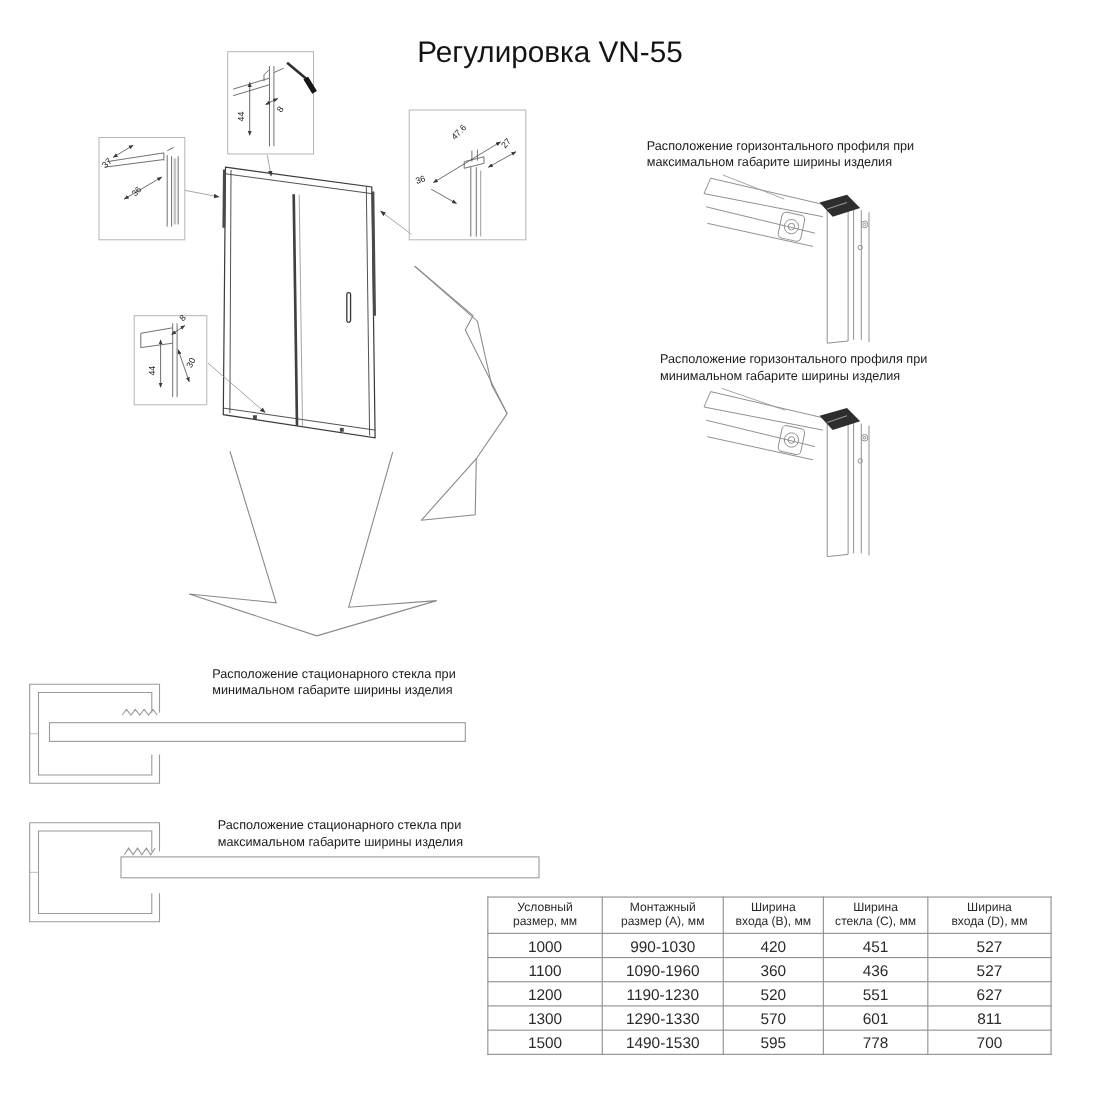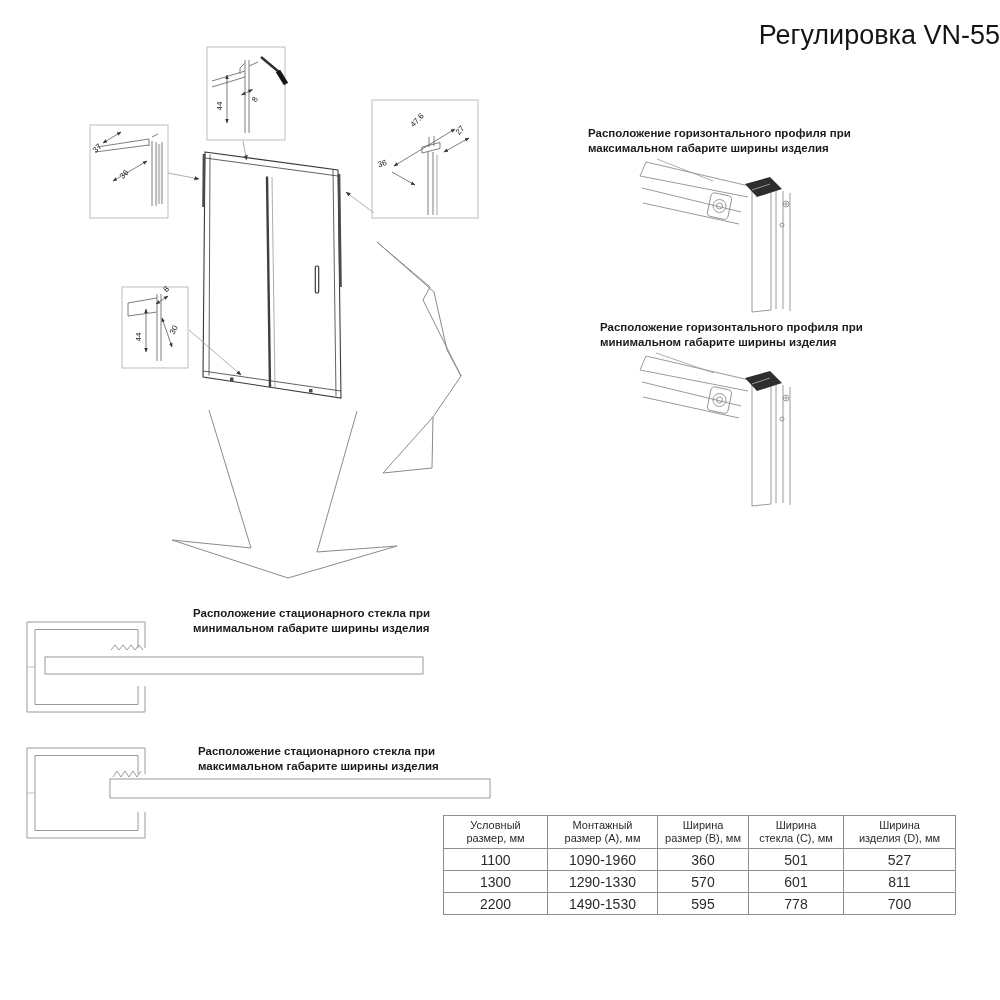"Регулировка VN-55" .title { text-align: right -> center; top: 20px -> 32px }
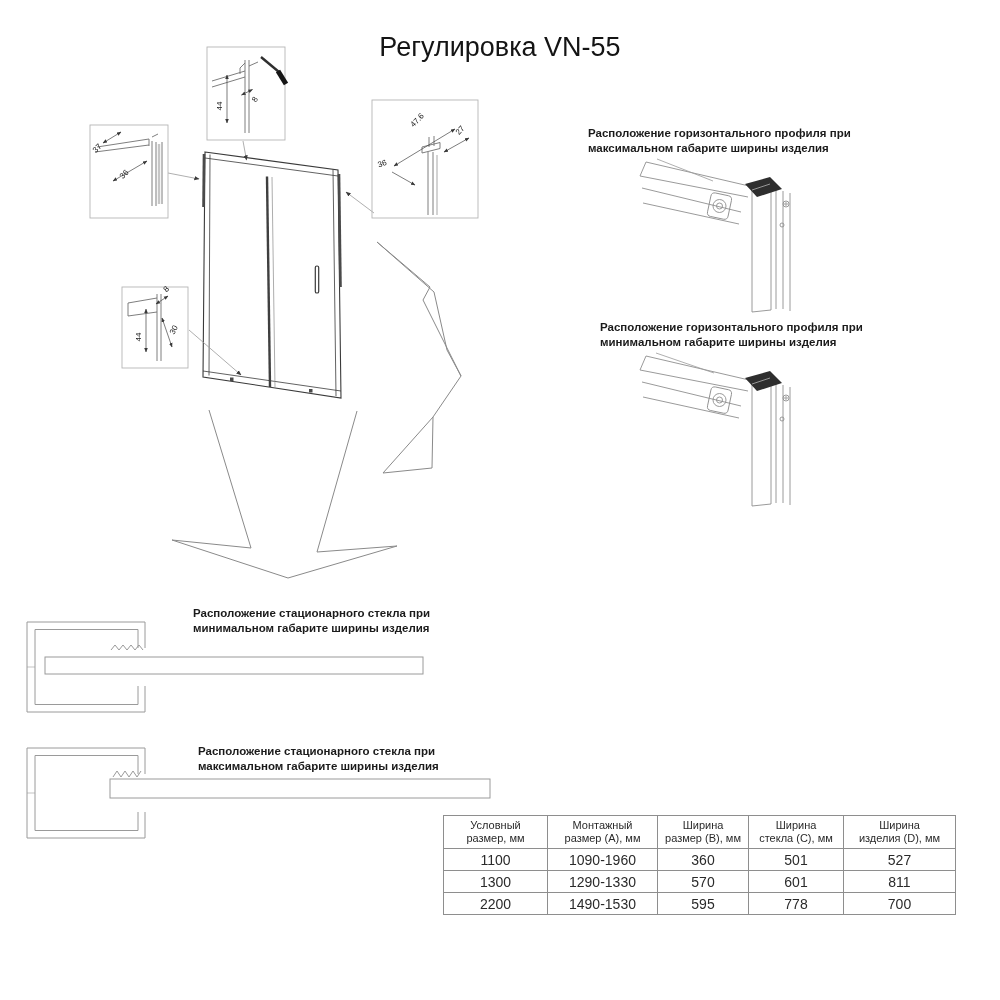"Расположение горизонтального профиля при" .lbl { font-weight: bold -> normal }
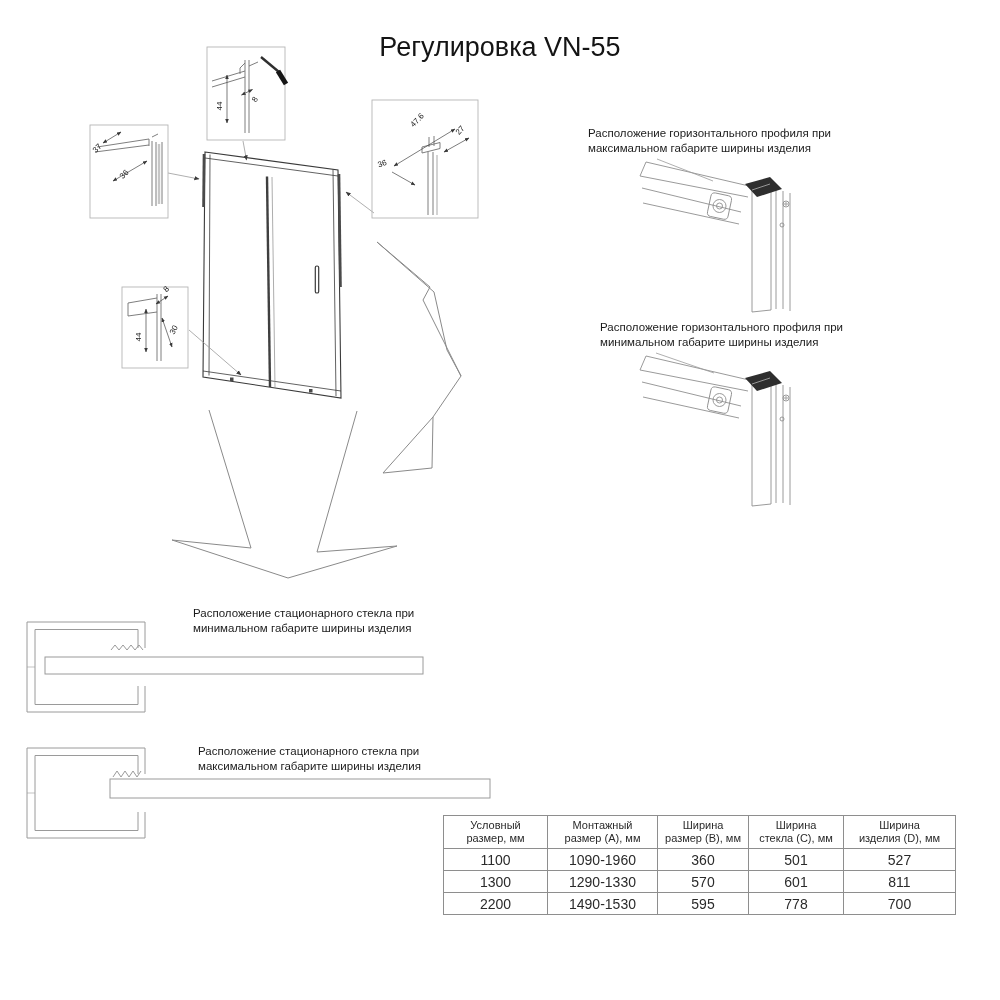"размер (B), мм" span { text: размер -> входа }
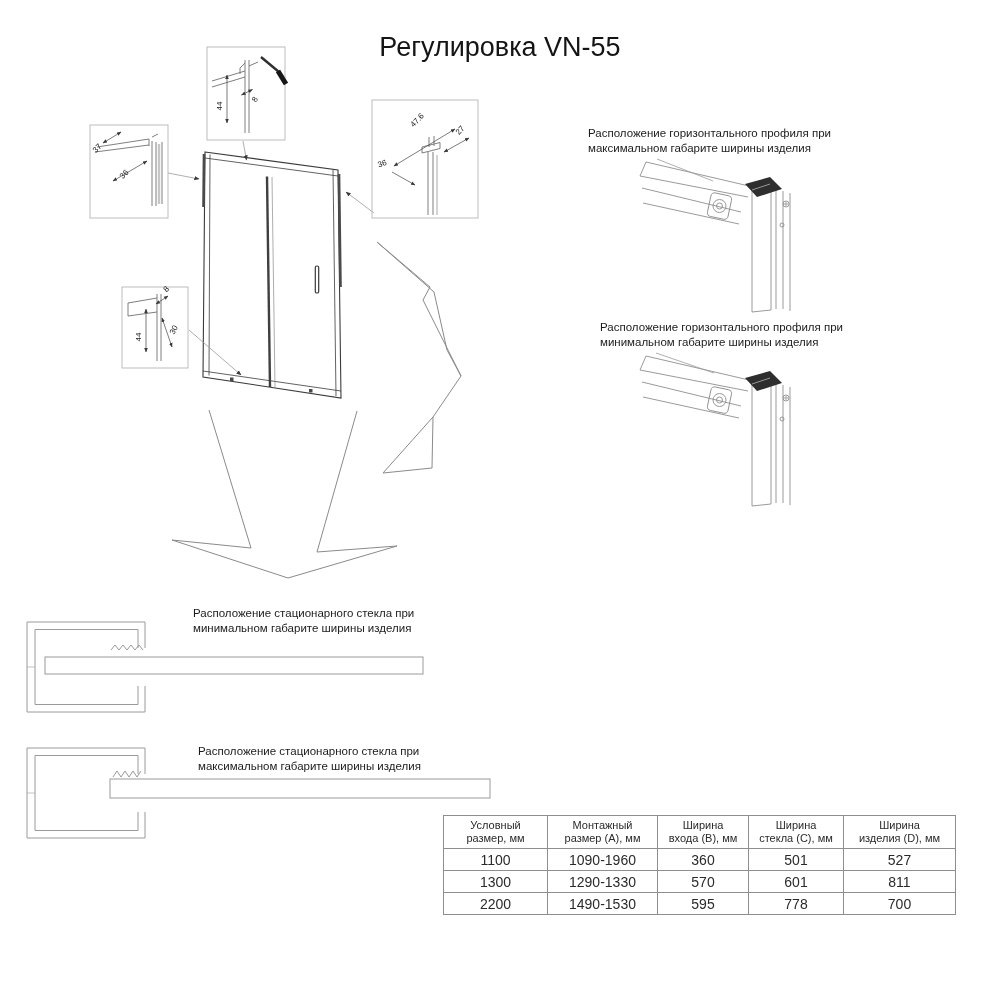"изделия (D), мм" span { text: изделия -> входа }
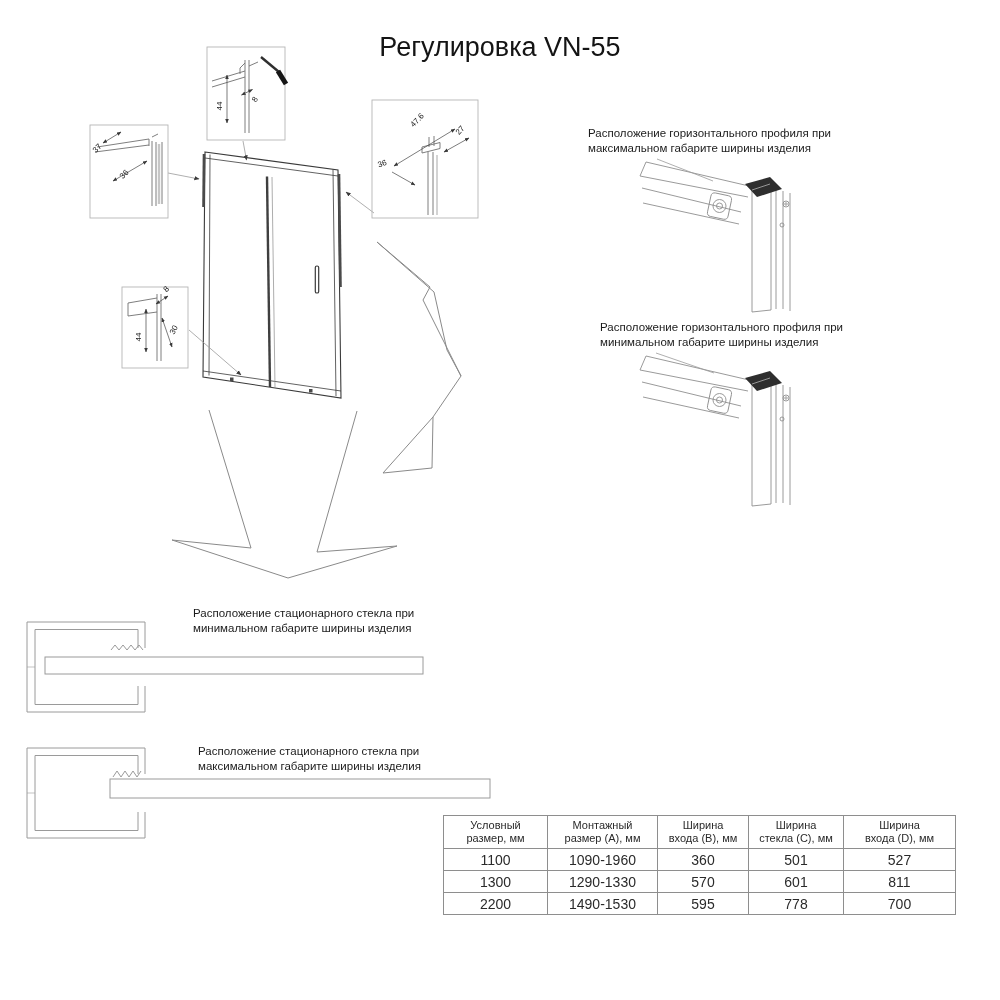"1000" tr { html: none -> <tr> <td>1000</td> <td>990-1030</td> <td>420</td> <td>451</td> <td>527</td> </tr> }
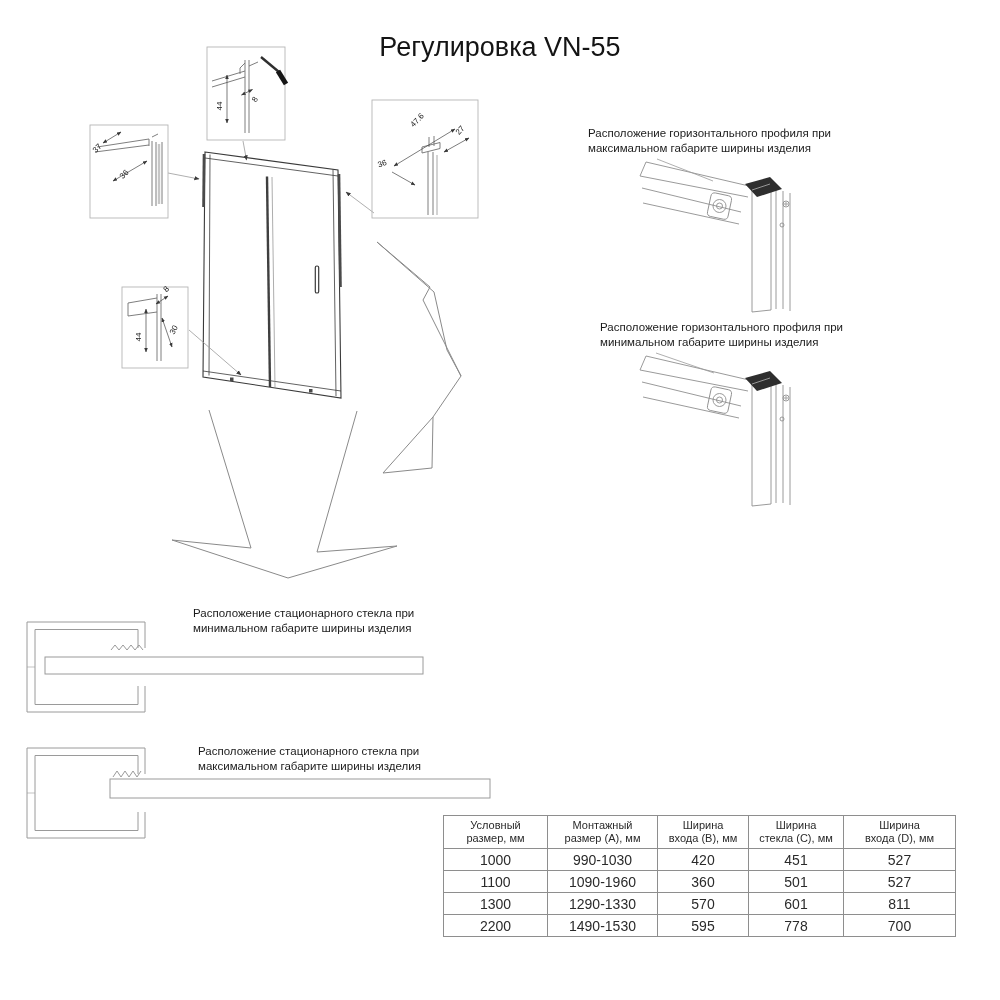"501" td { text: 501 -> 436 }
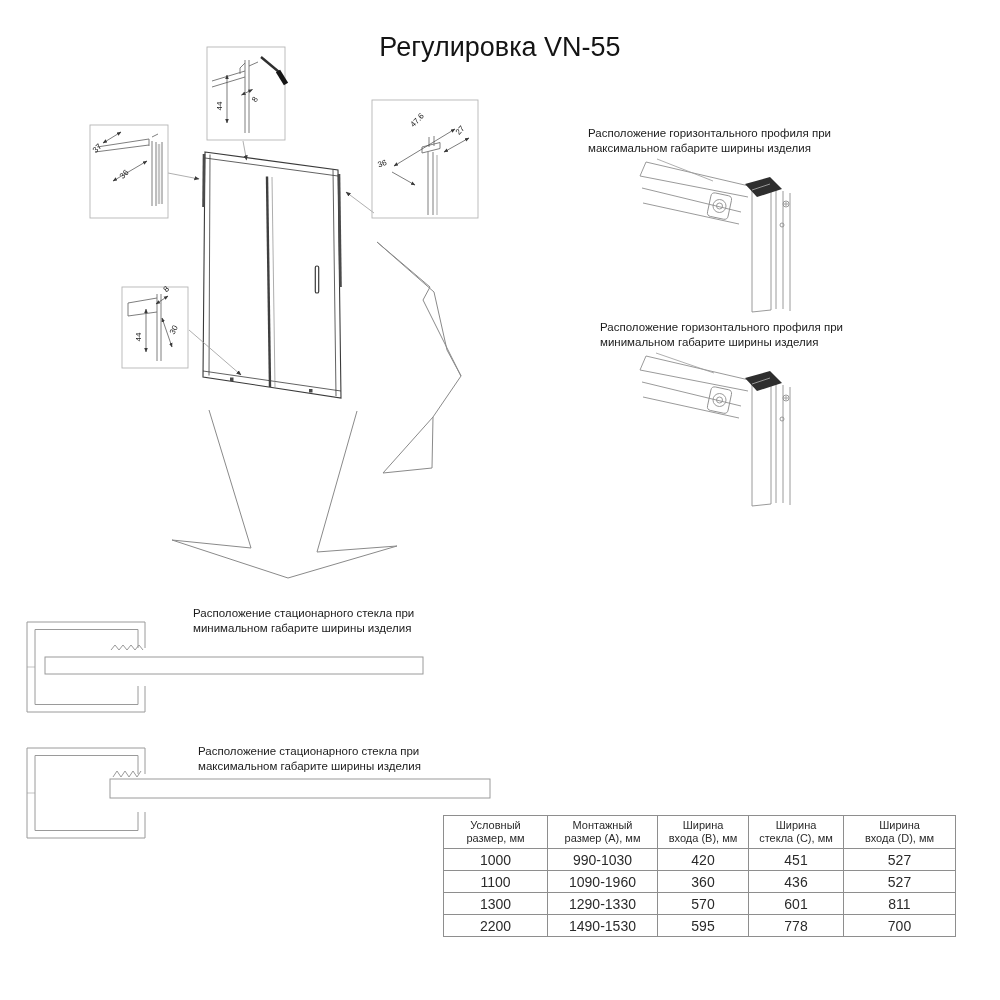"1200" tr { html: none -> <tr> <td>1200</td> <td>1190-1230</td> <td>520</td> <td>551</td> <td>627</td> </tr> }
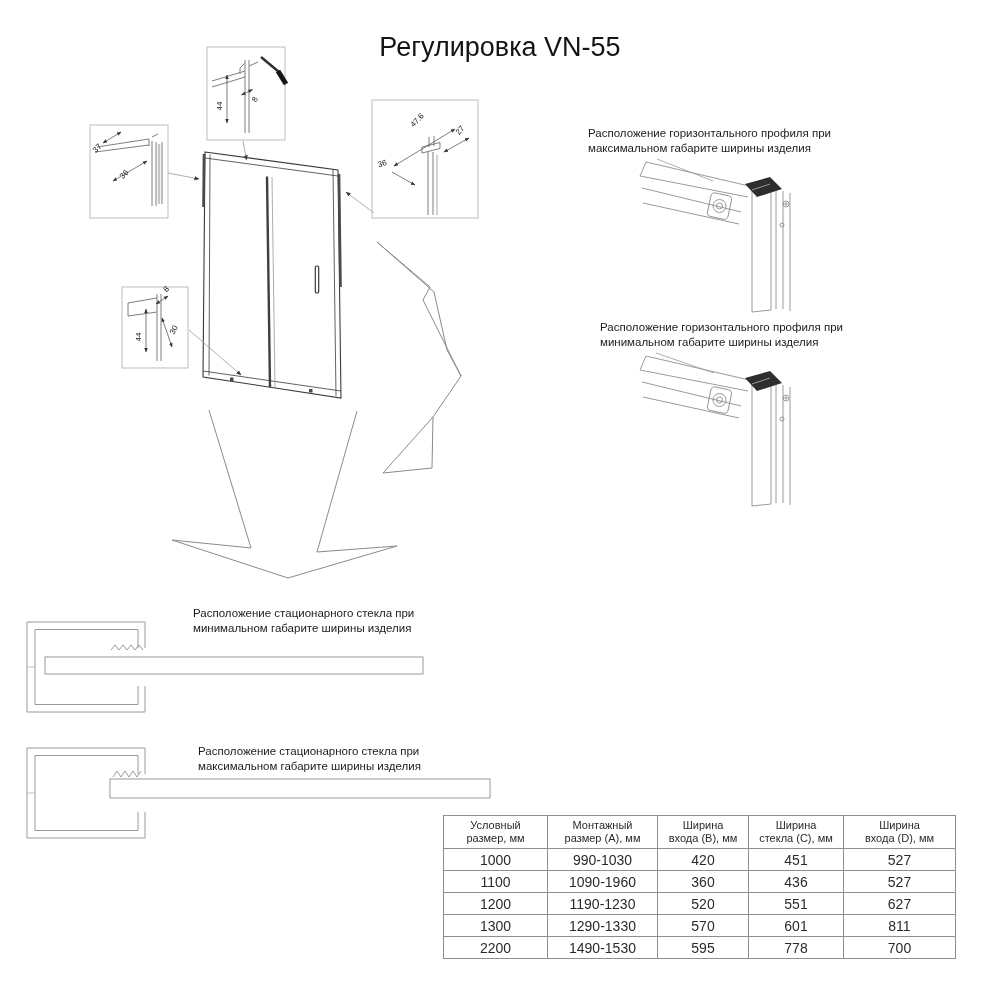"2200" td { text: 2200 -> 1500 }
